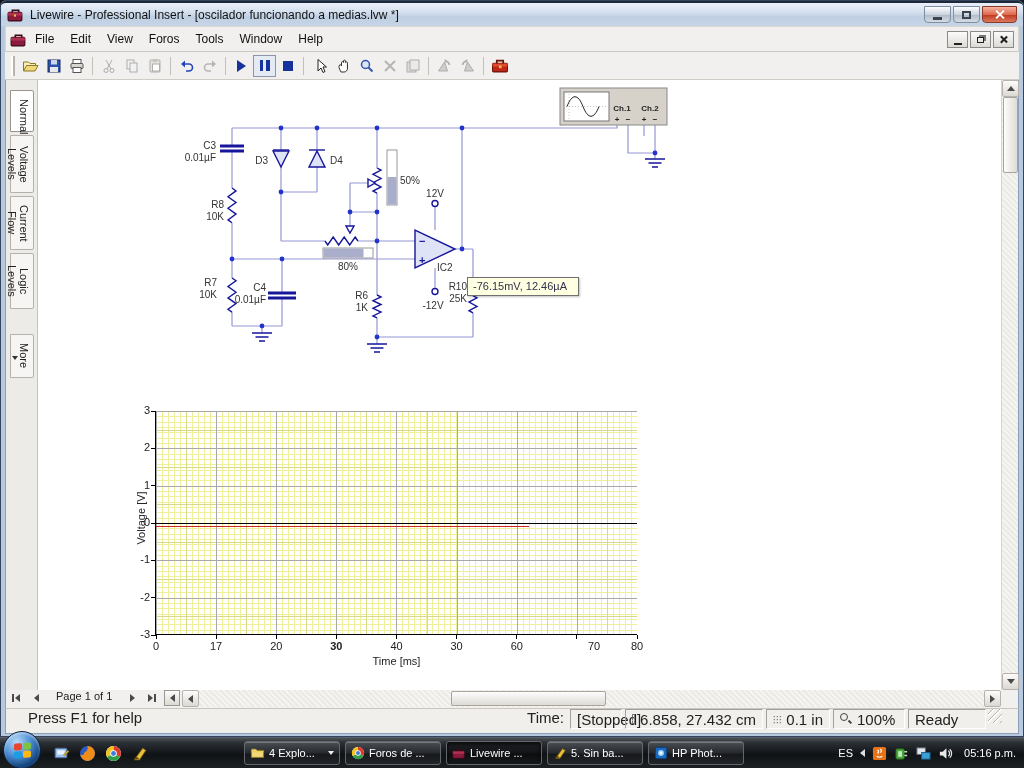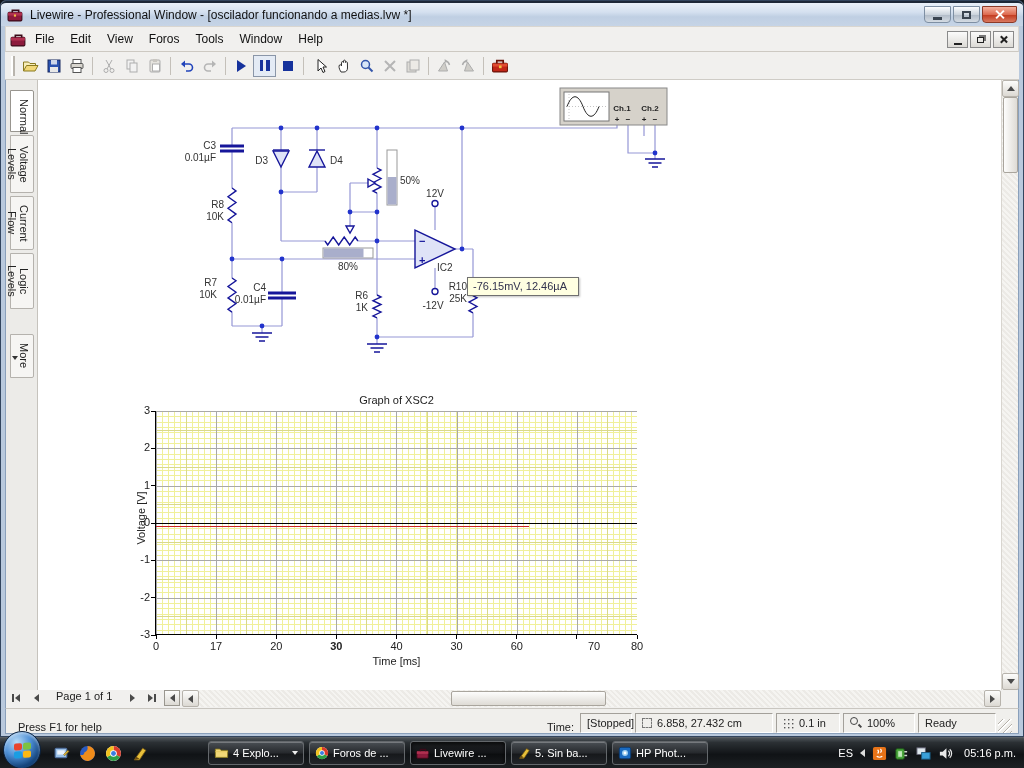"Livewire - Professional Window -" span.ttl { text: Window -> Insert }
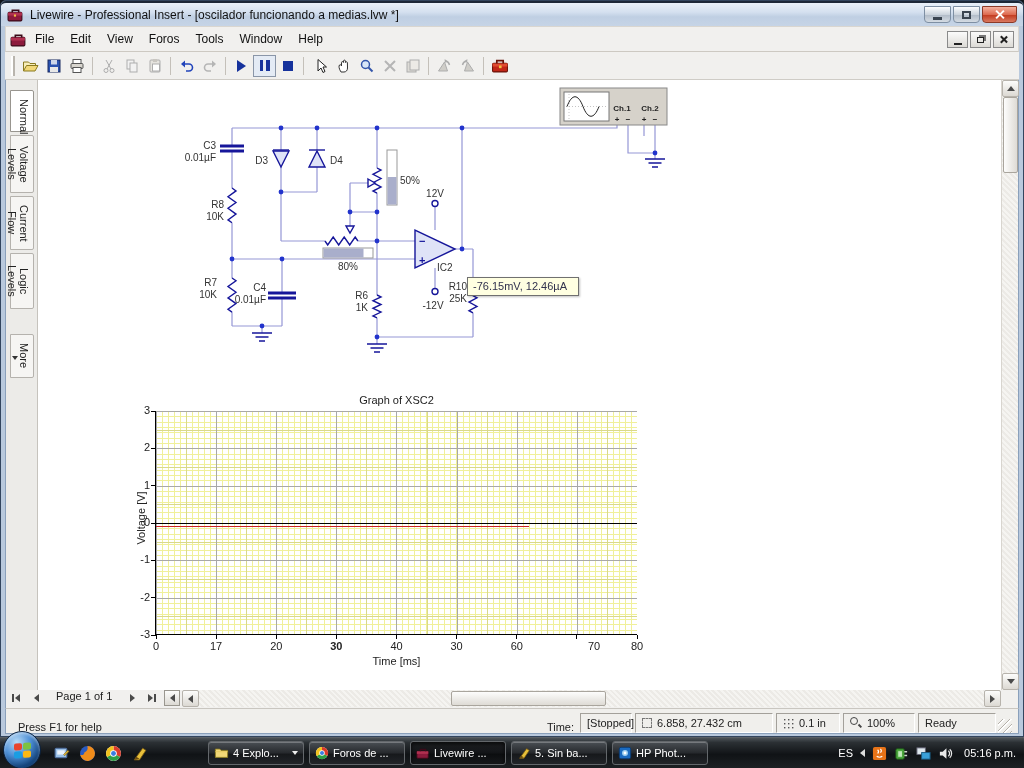"Graph of XSC2" div.graph-title { html: <div>Graph of XSC2</div> -> none }
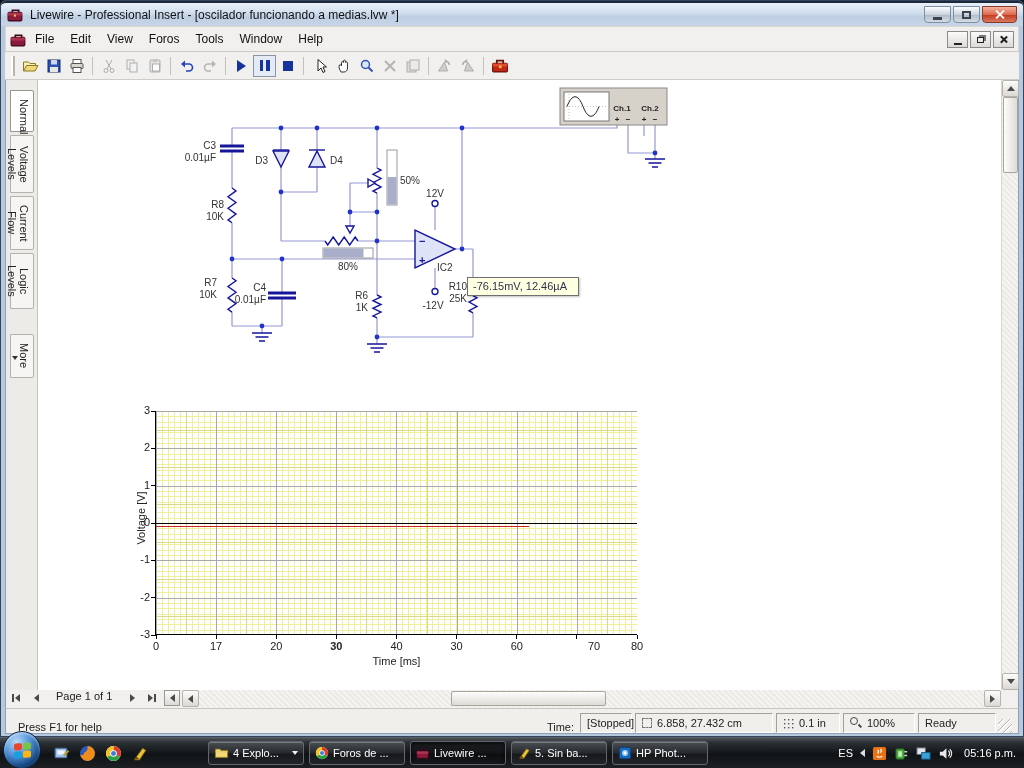"Press F1 for help" .statusbar { align-items: flex-end -> flex-start; font-size: 11px -> 15px; padding: 0 6px -> 0 16px }
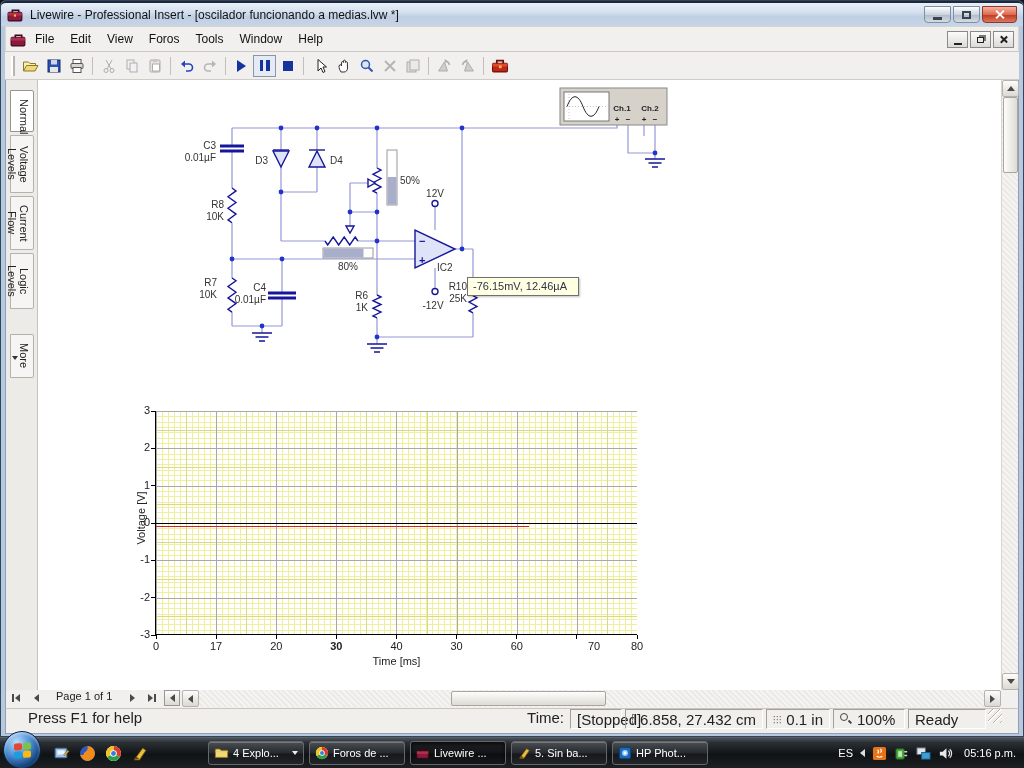"4 Explo..." .tbuttons { margin-left: 52px -> 88px }
